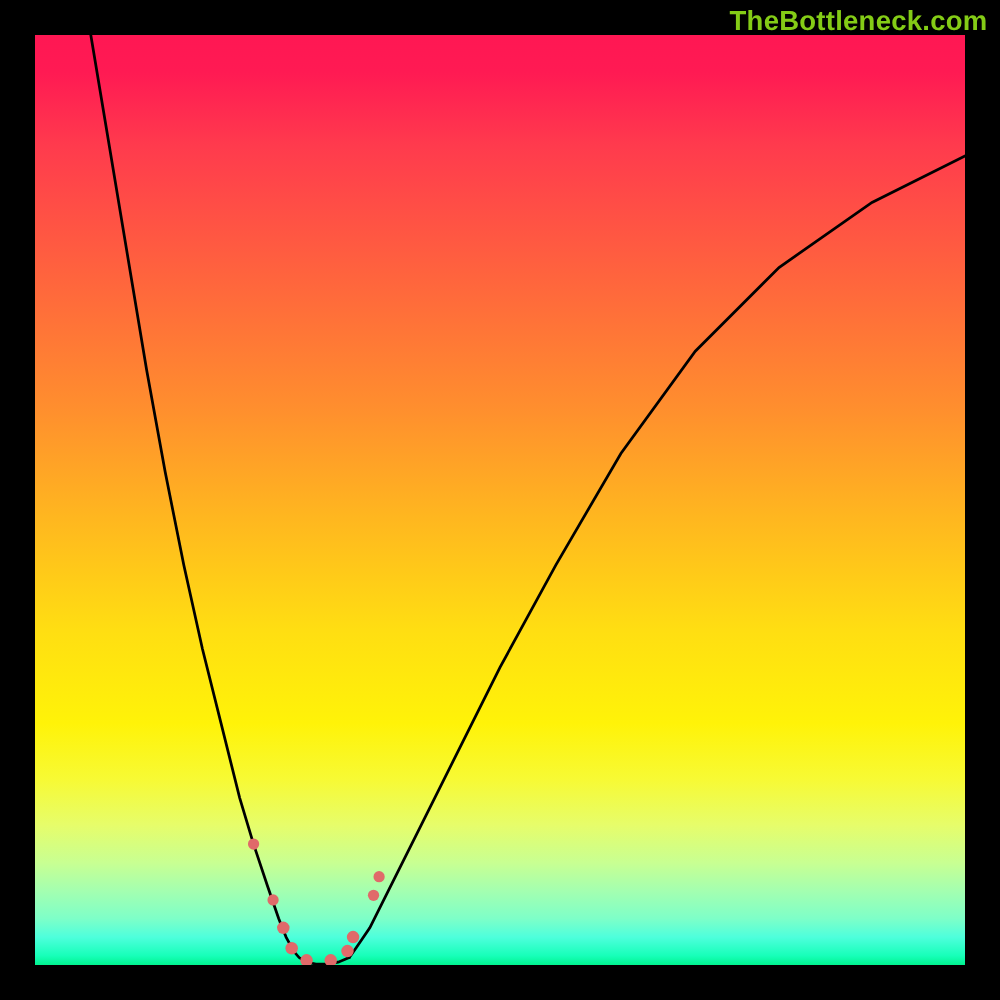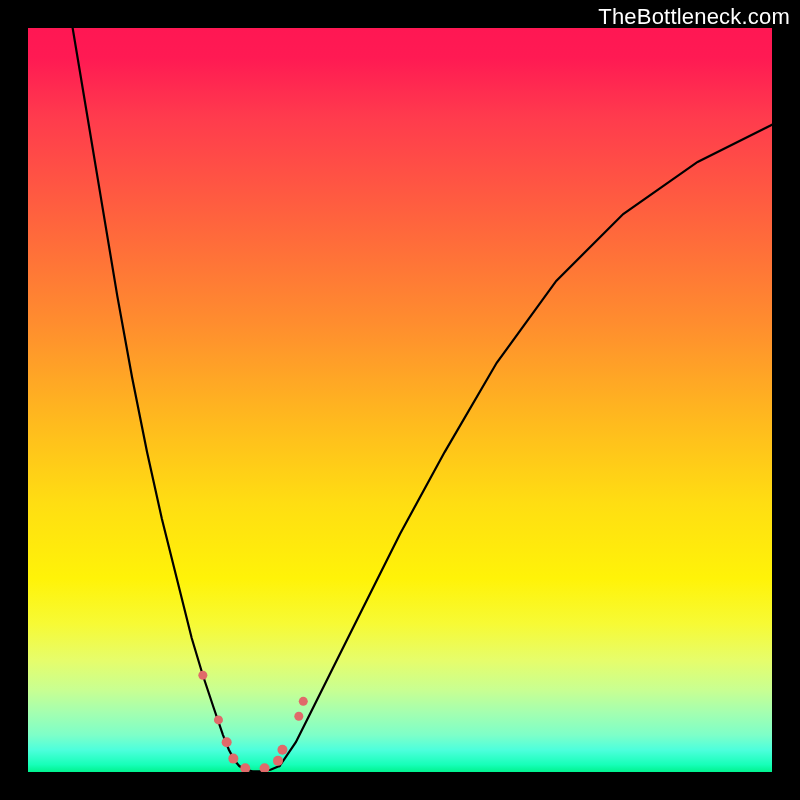"TheBottleneck.com" .watermark { color: #ffffff -> #84cc16; font-weight: 400 -> 700 }
